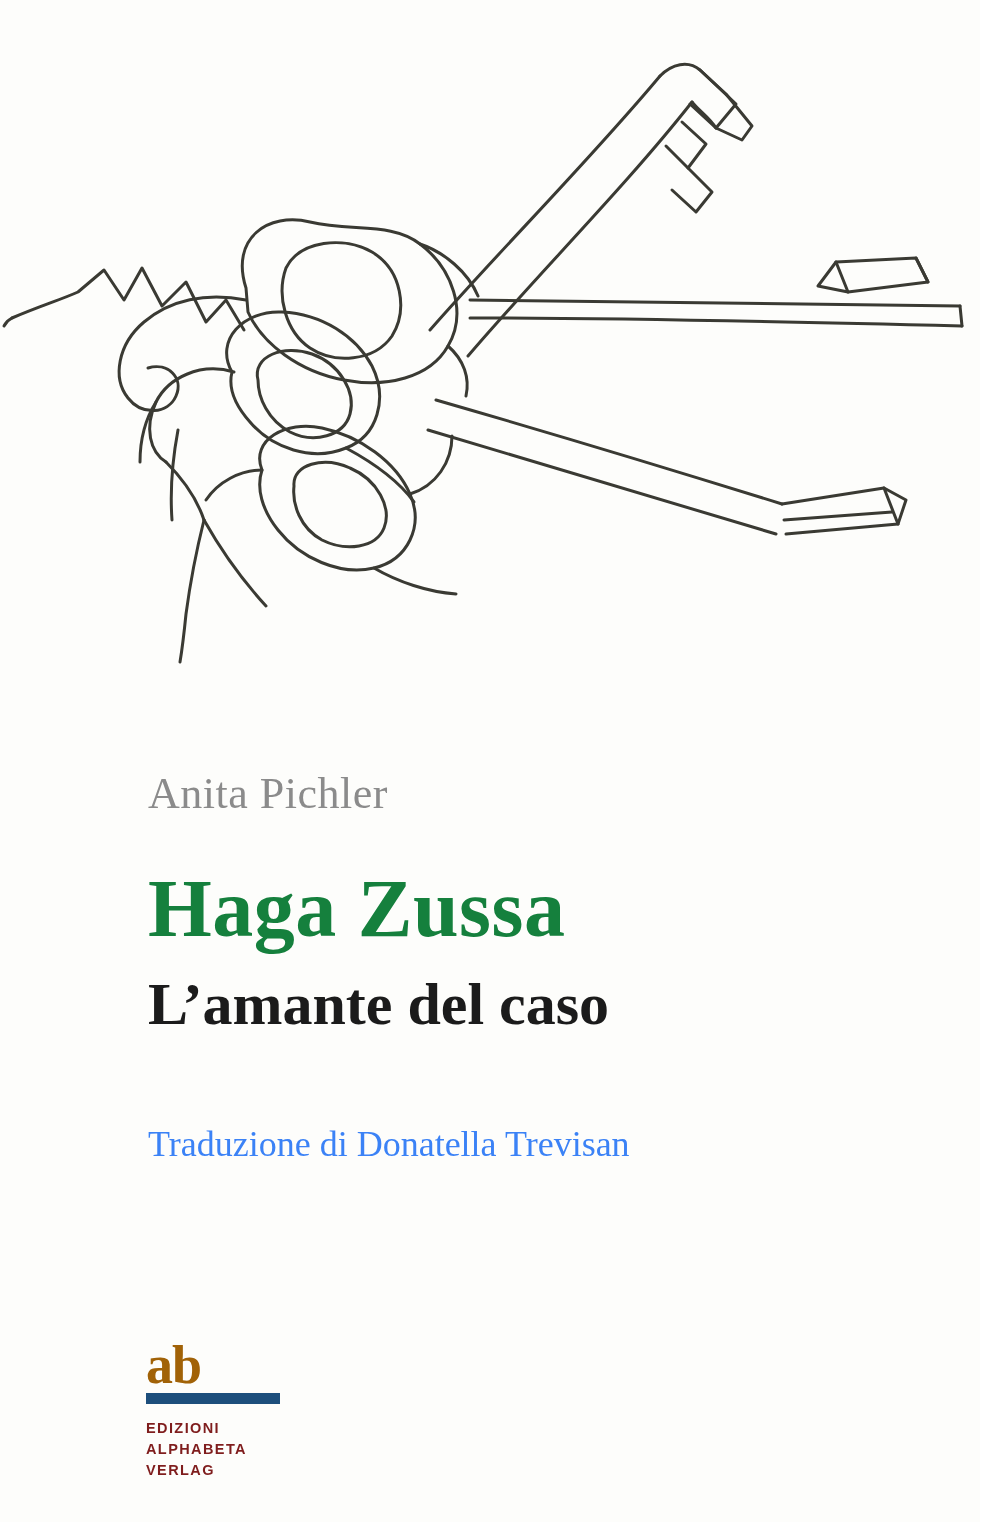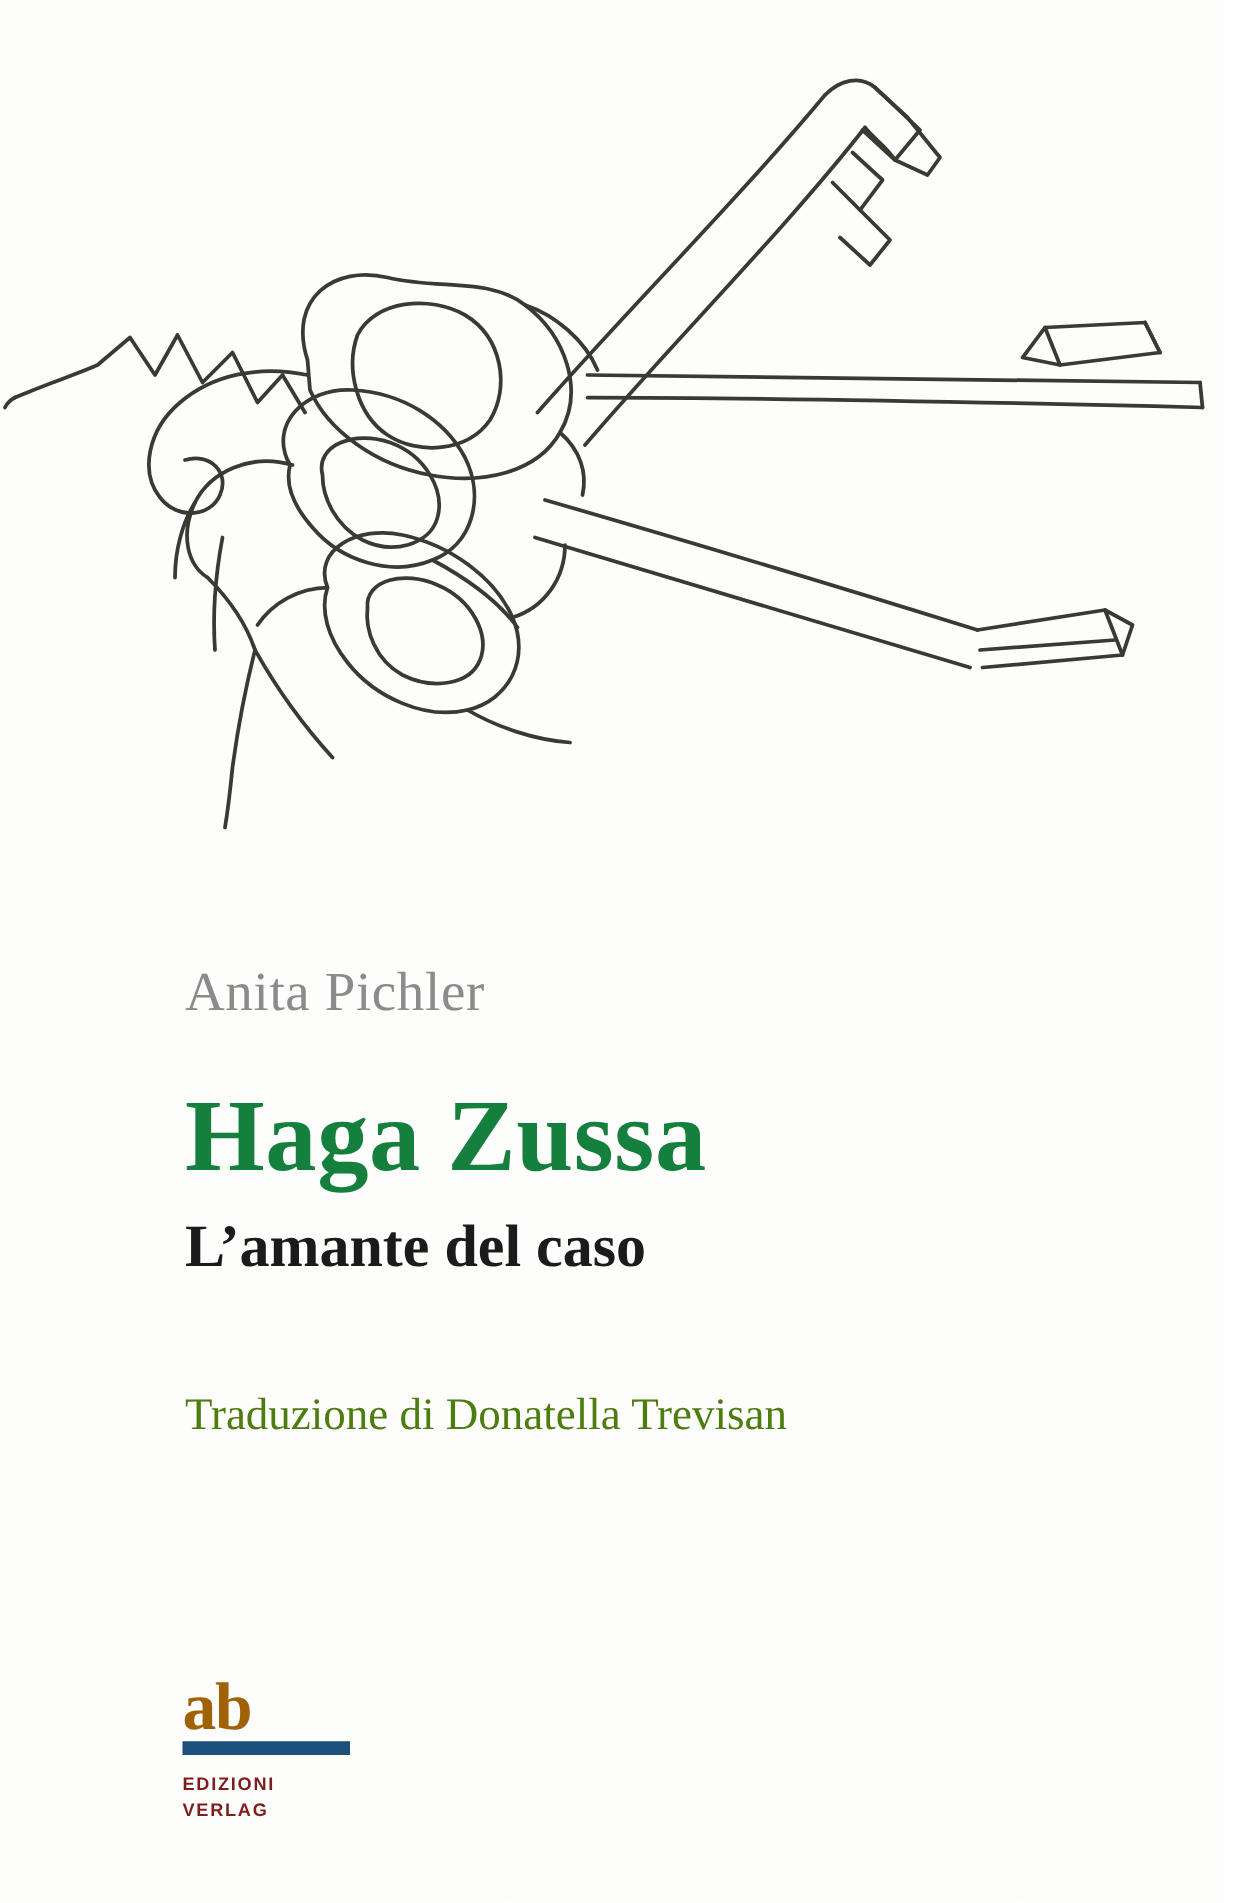"L’amante del caso" .subtitle { font-size: 48px -> 60px }
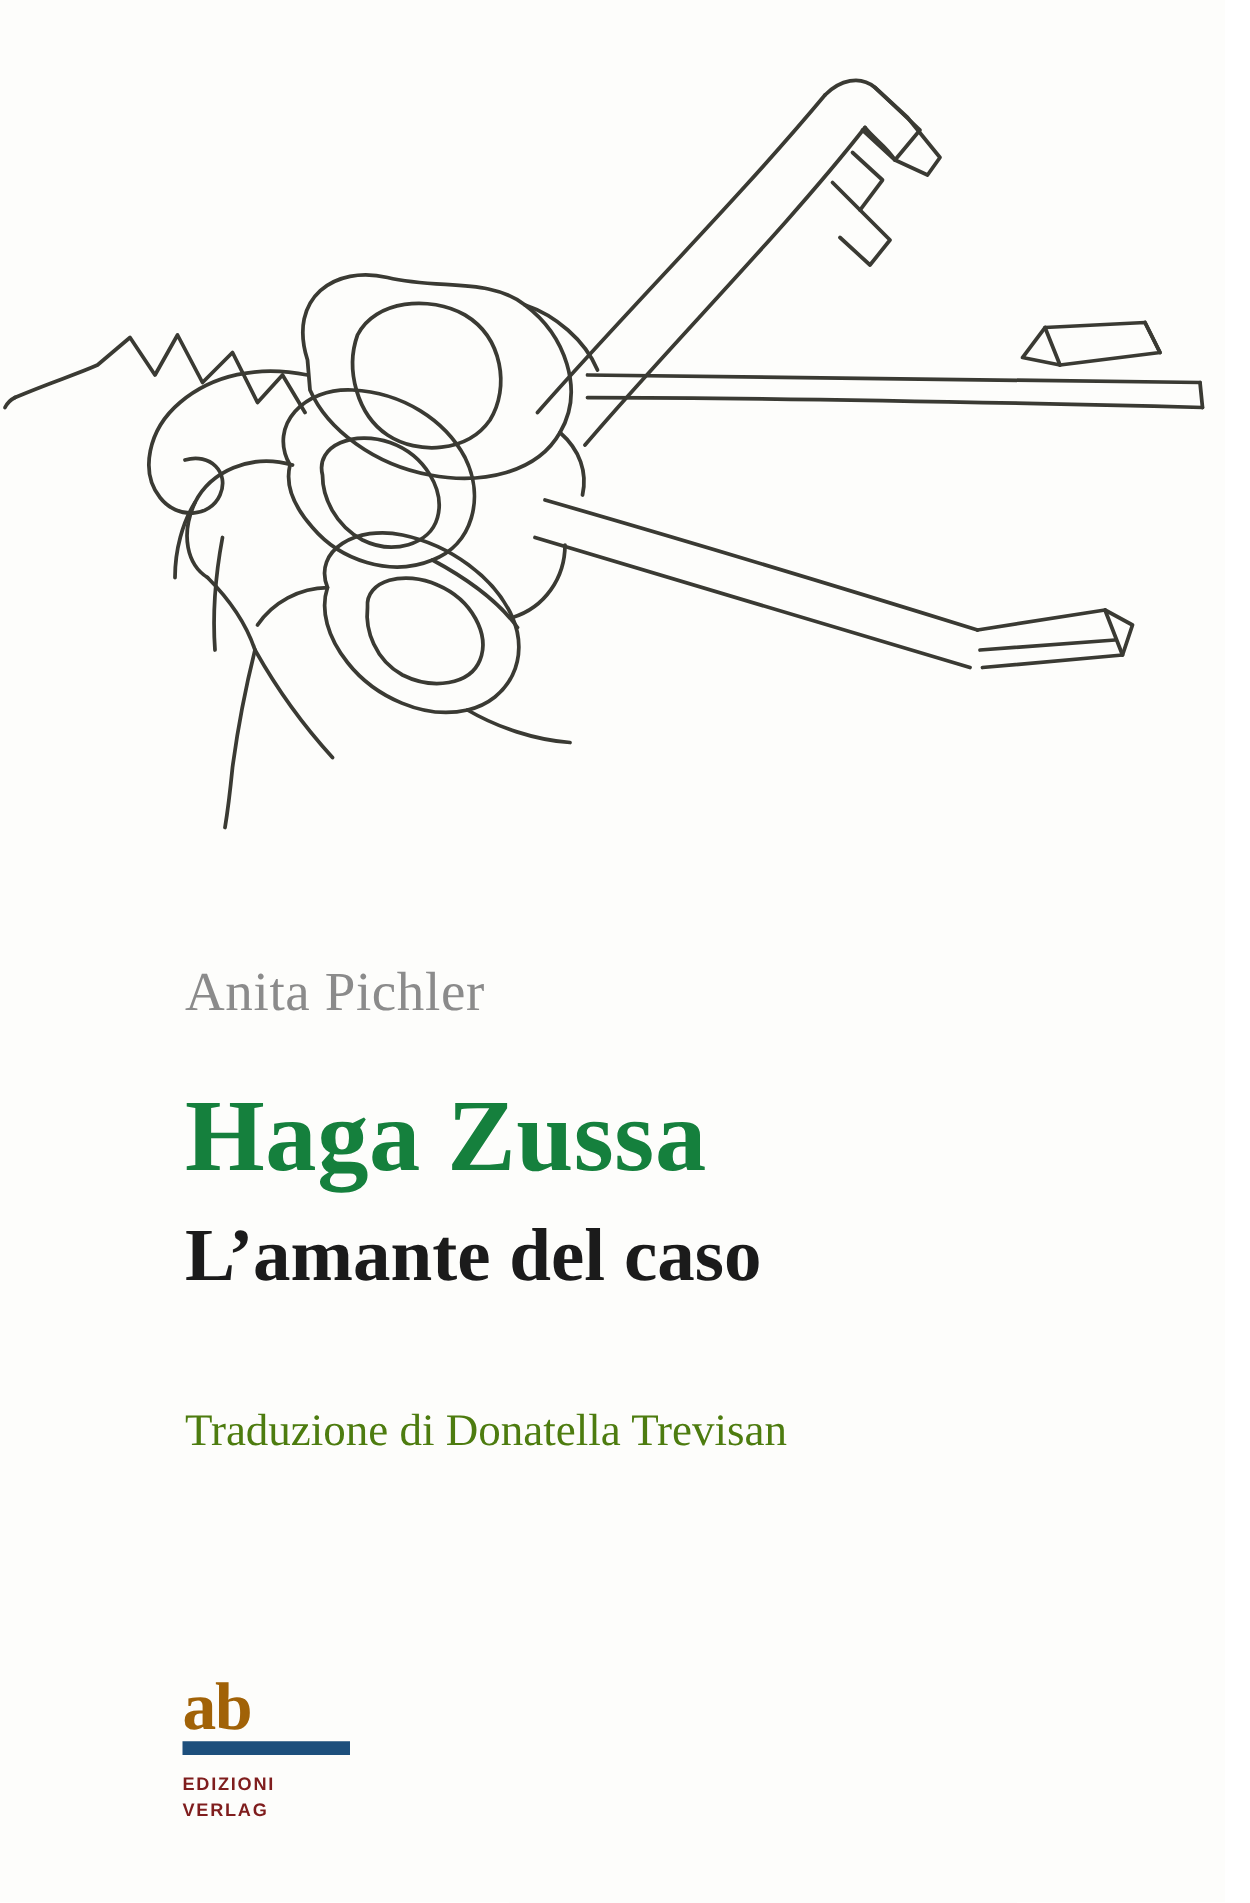"Traduzione di Donatella Trevisan" .translator { color: #4d7c0f -> #3b82f6 }
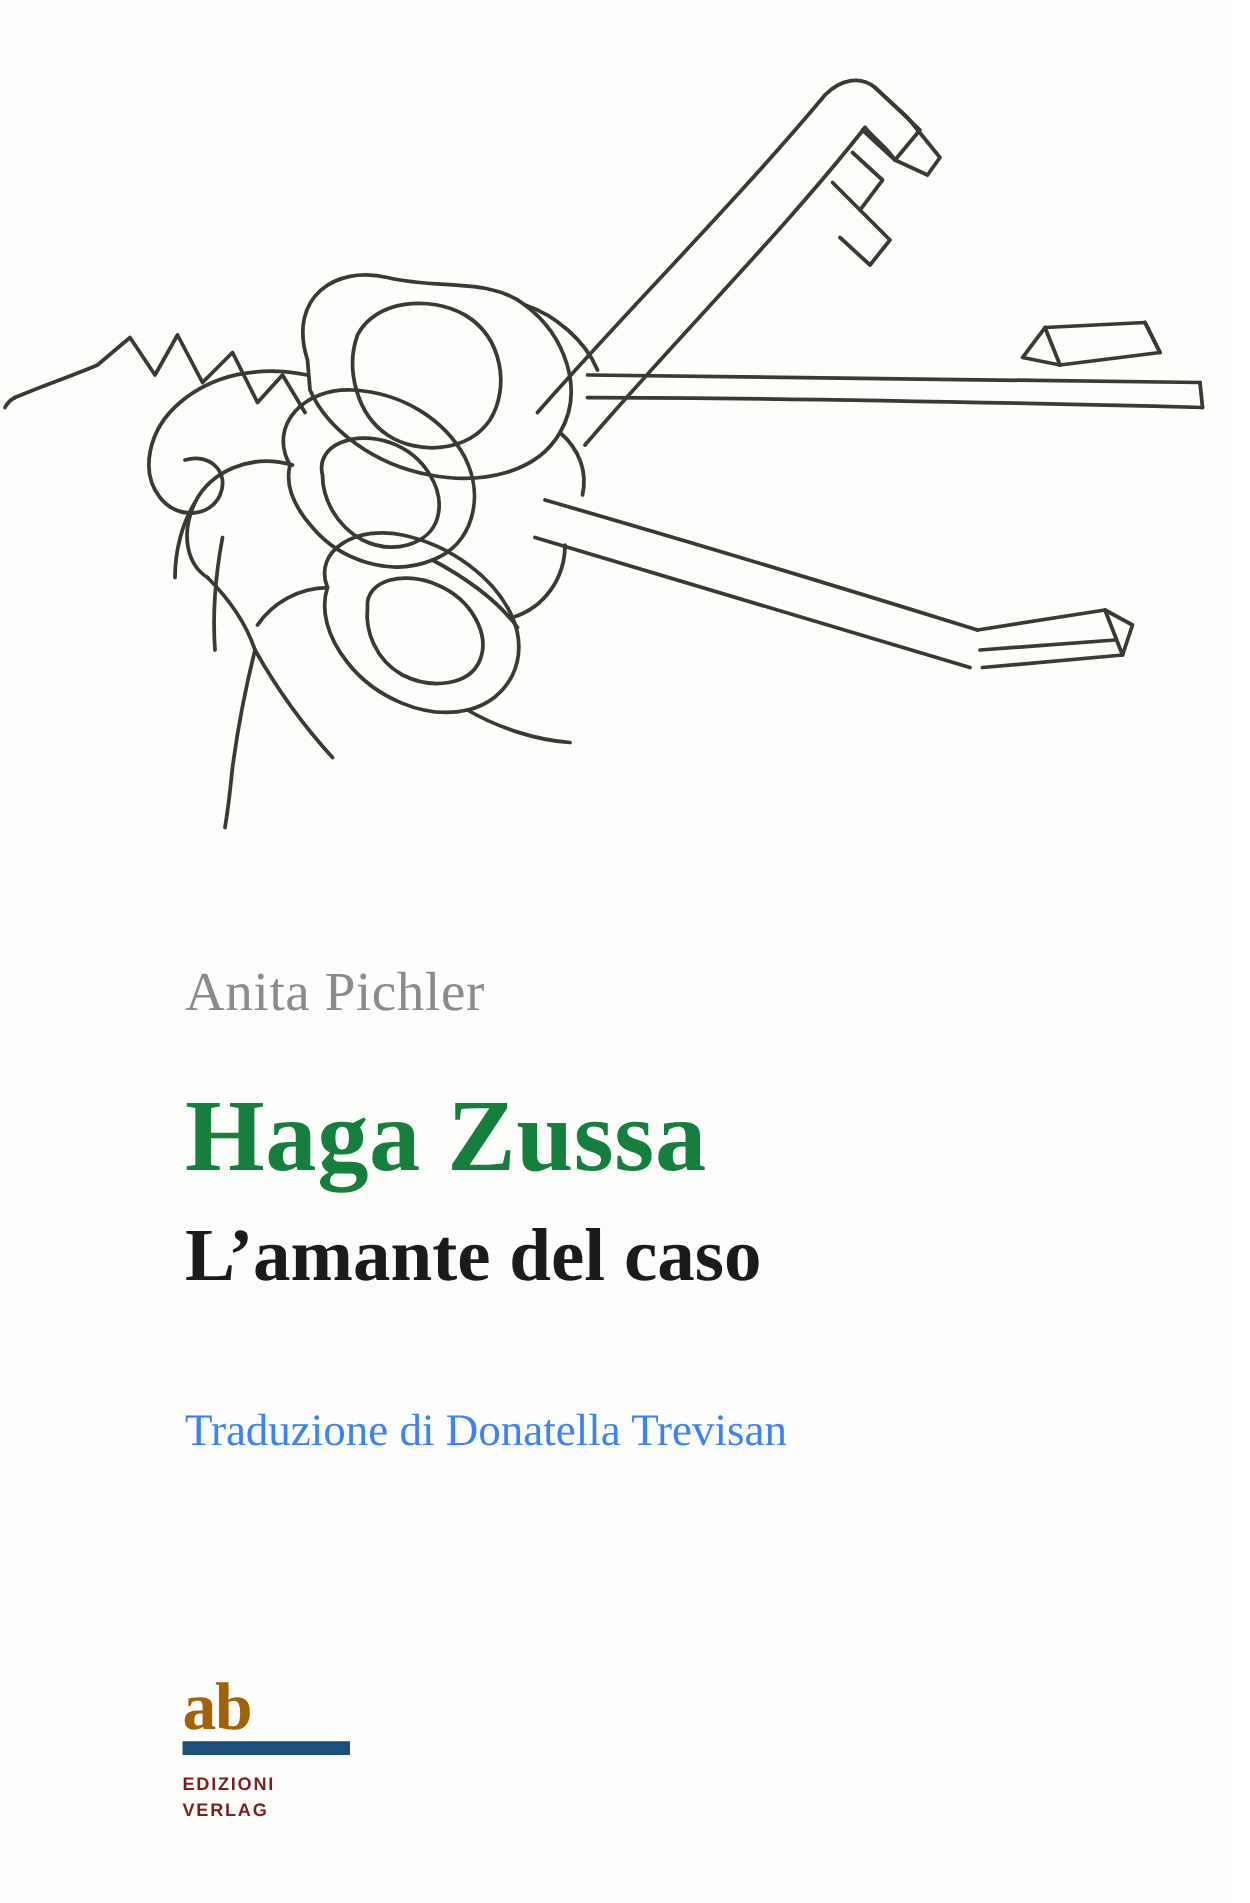"ALPHABETA" div { html: none -> <div>ALPHABETA</div> }
